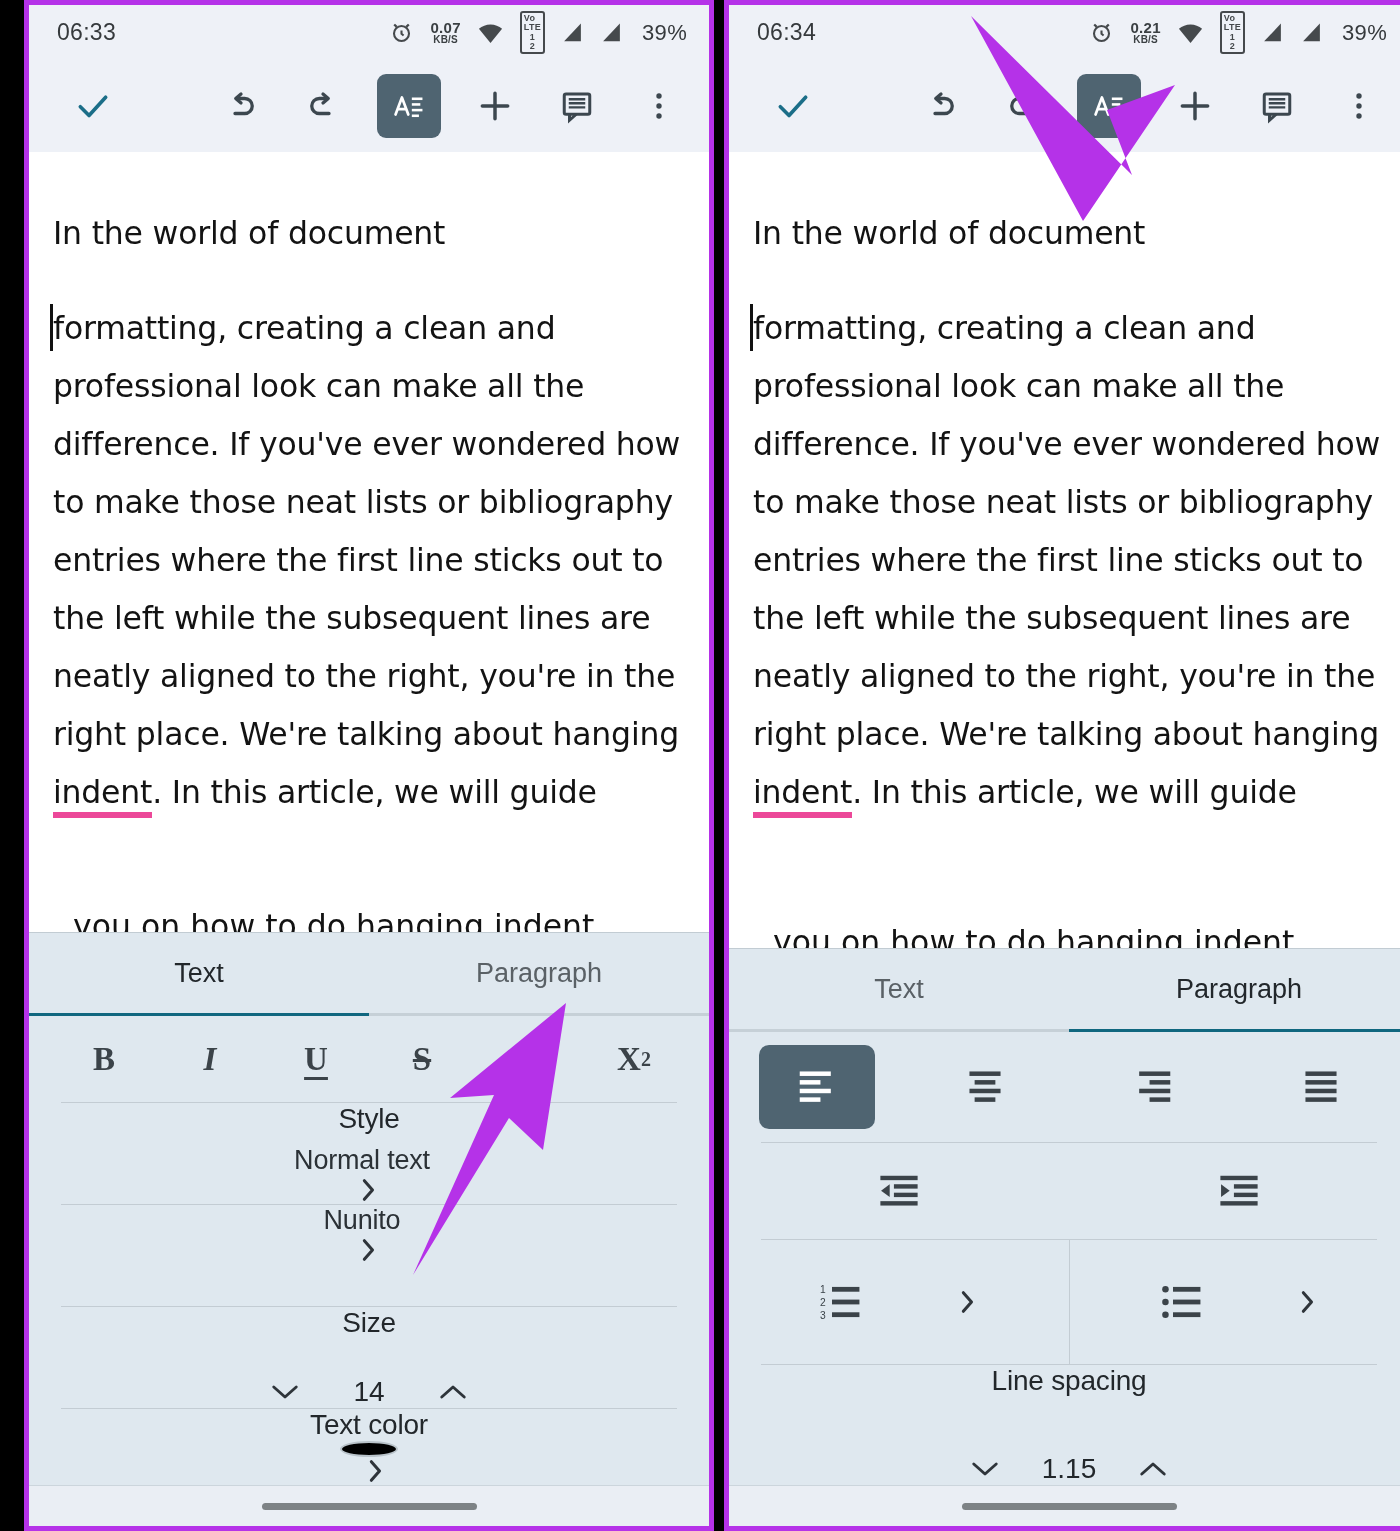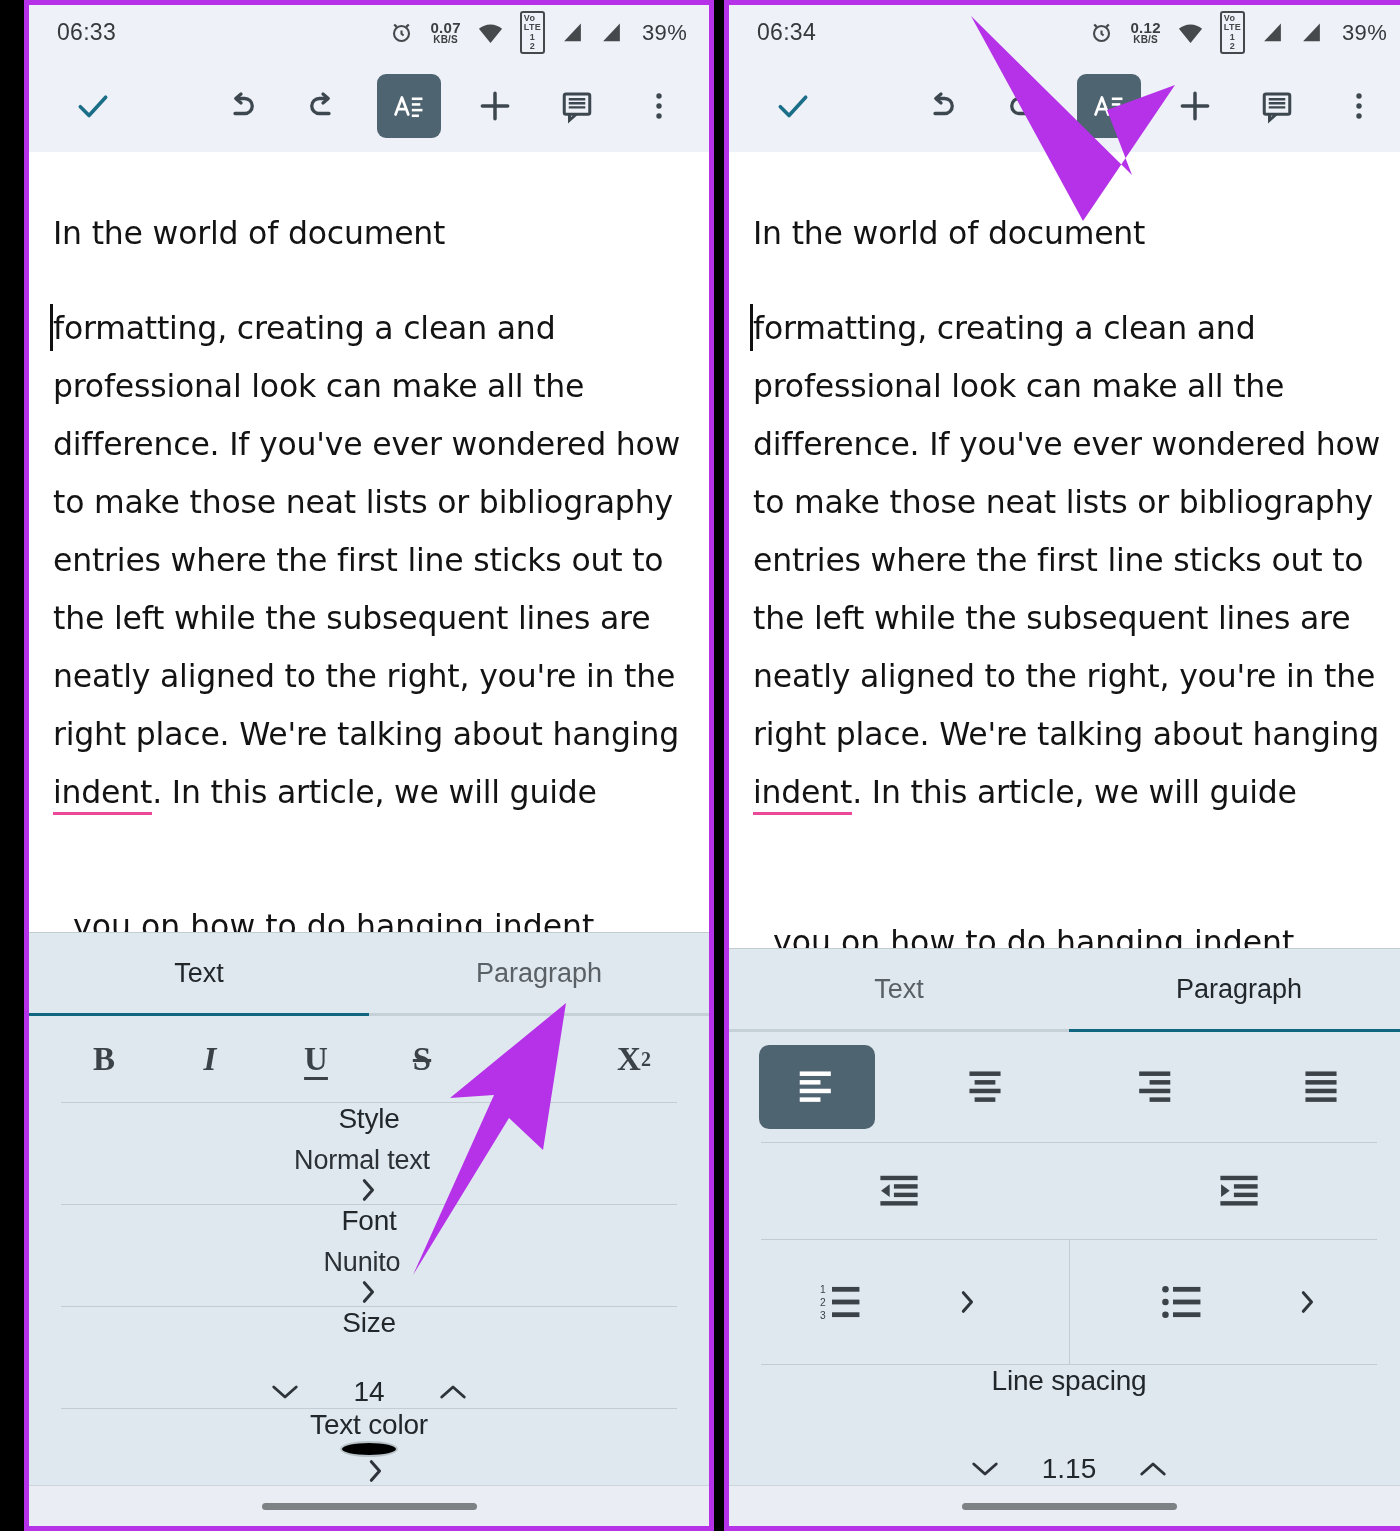"0.12" span.n { text: 0.12 -> 0.21 }
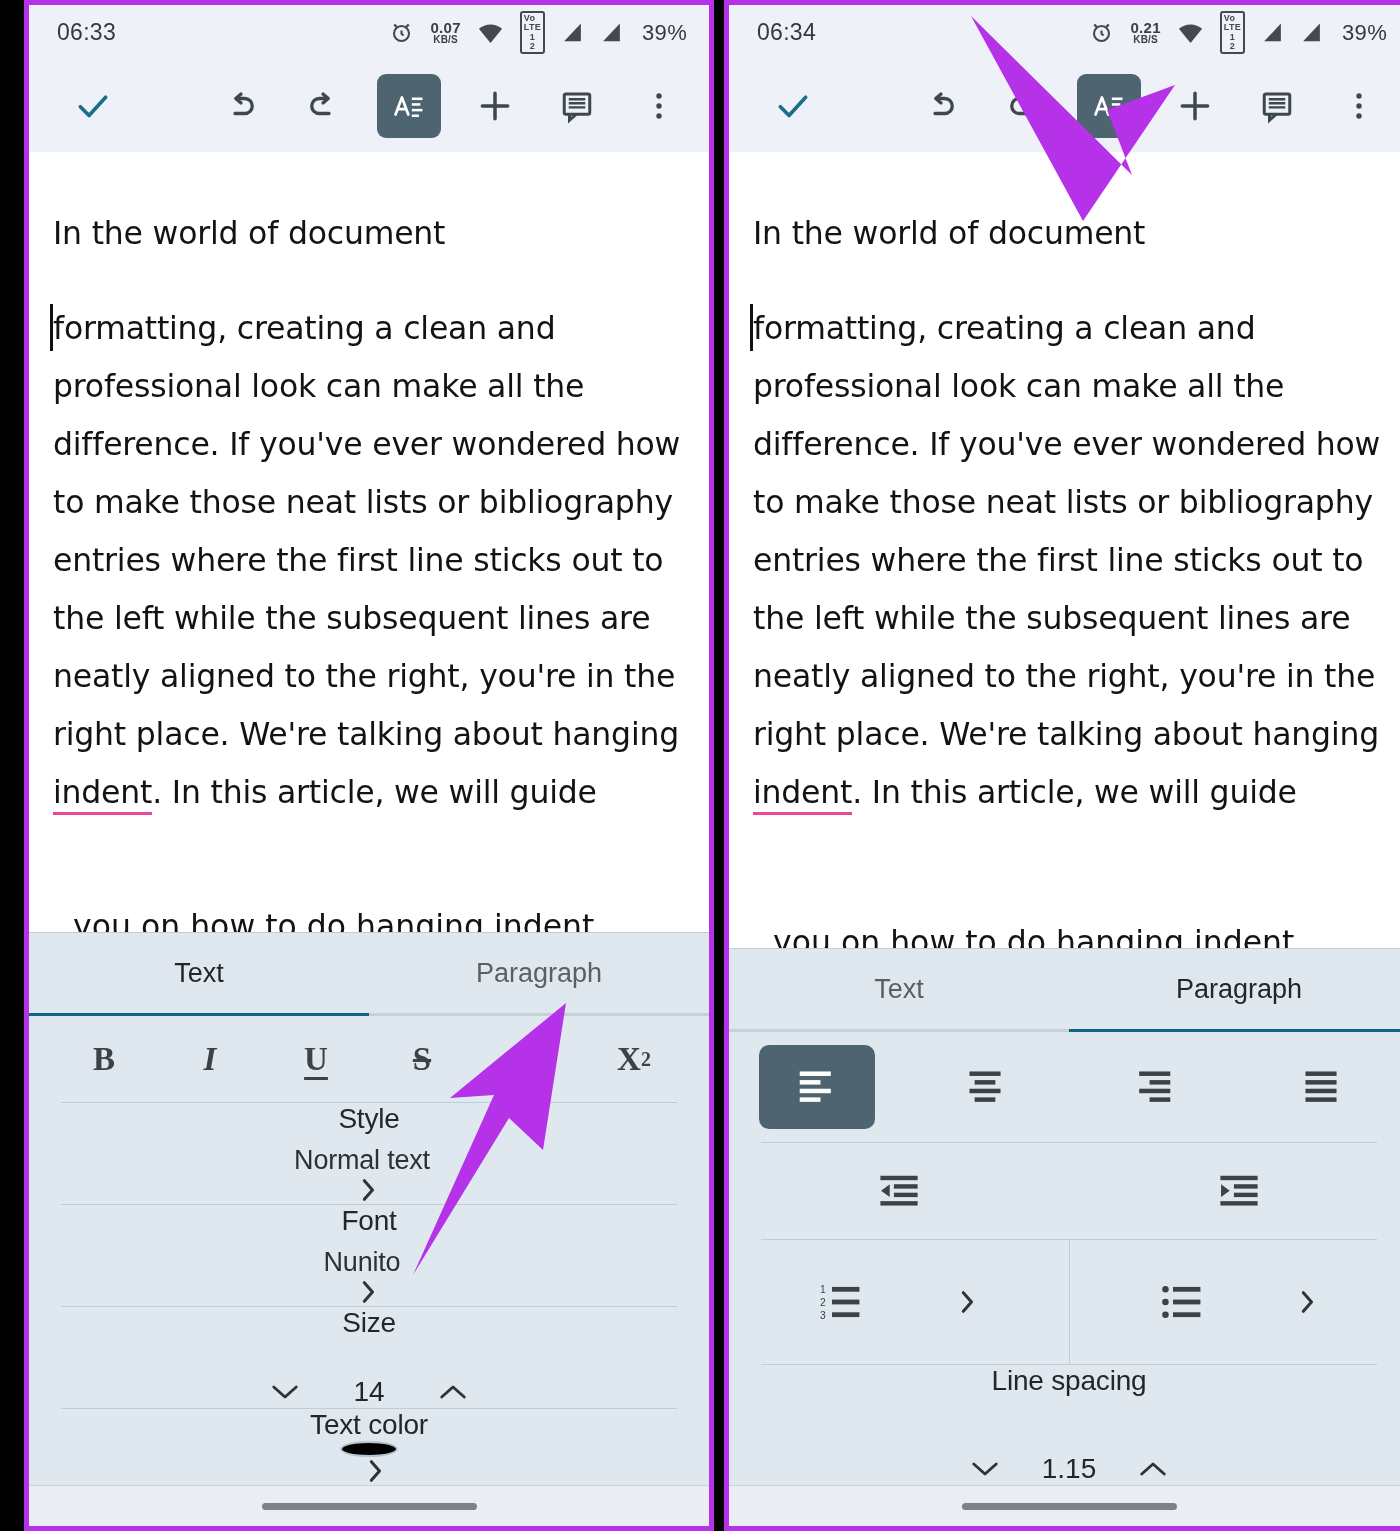"indent" .indent-underline { border-bottom: 3px solid #ec4899 -> 6px solid #ec4899 }
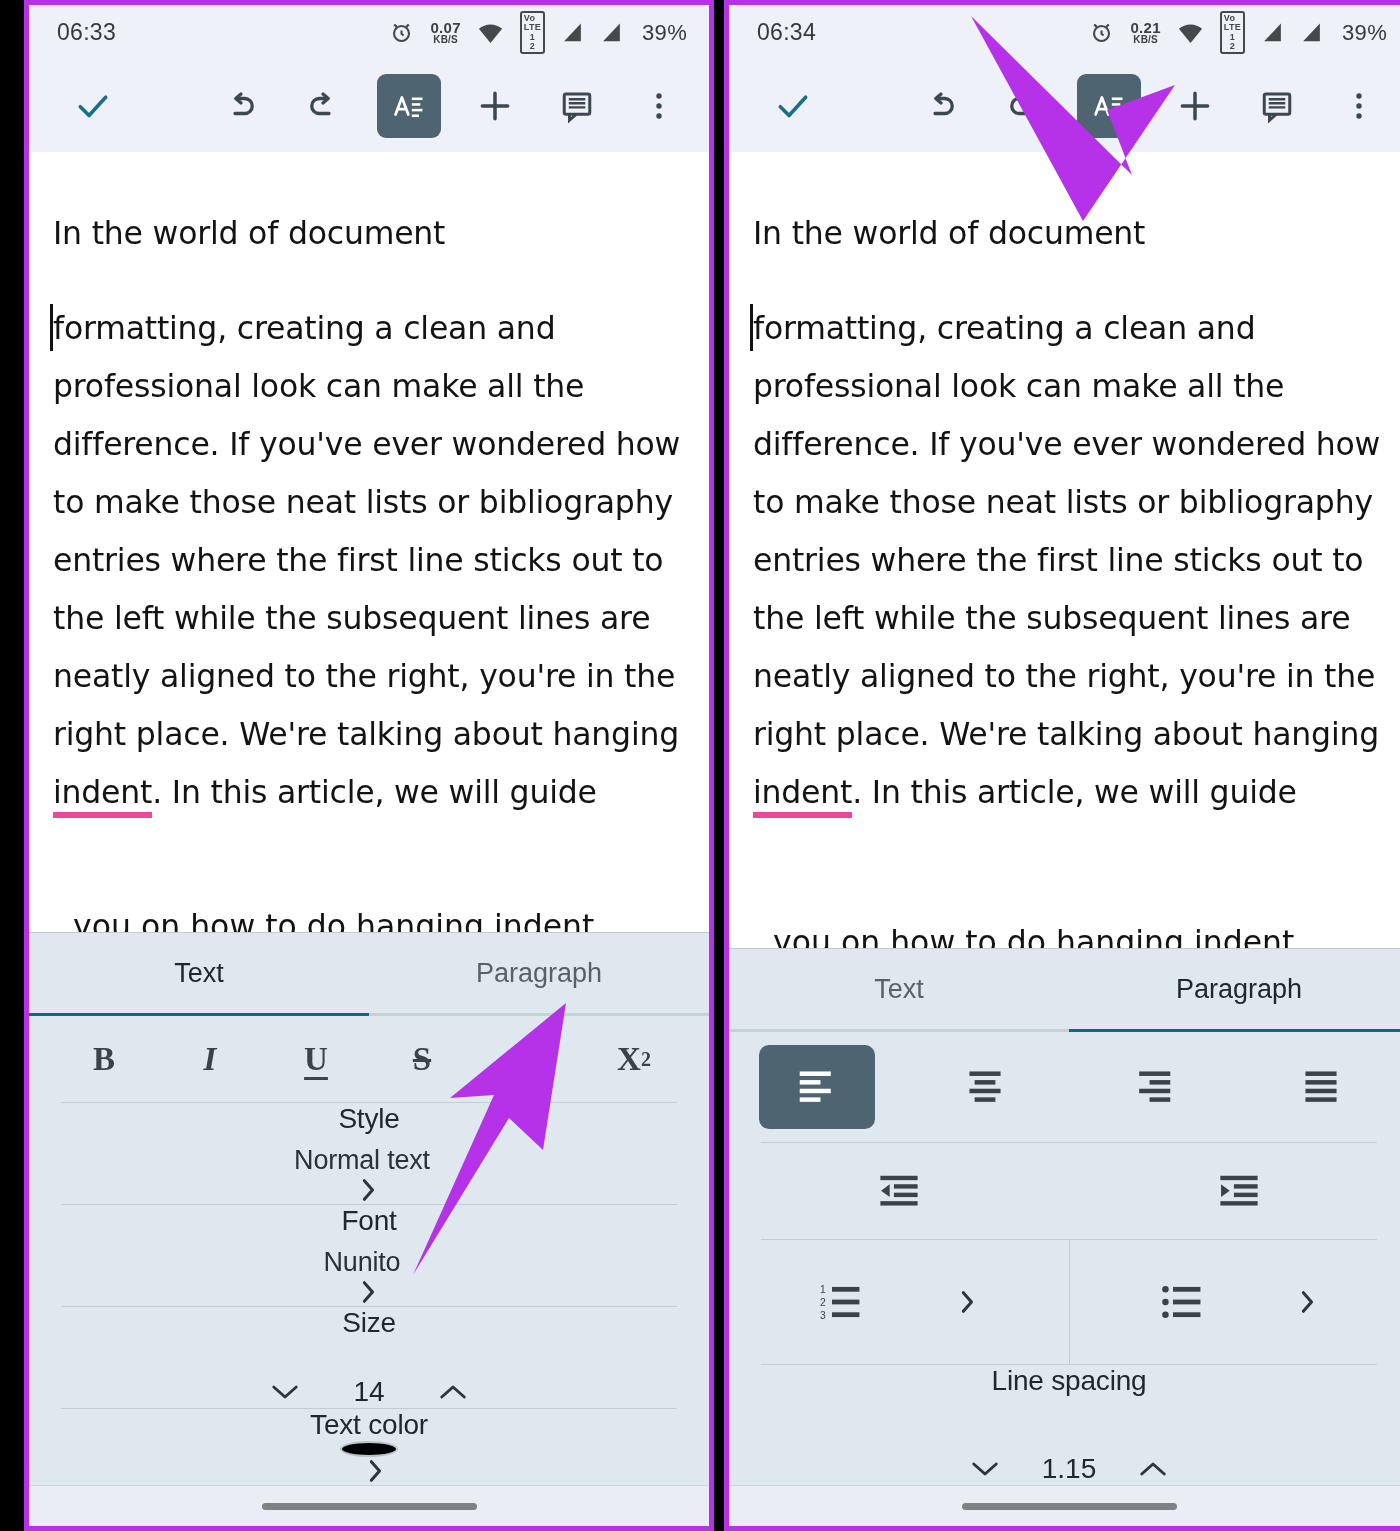"Font" span.label { html: <span>Font</span> -> none }
